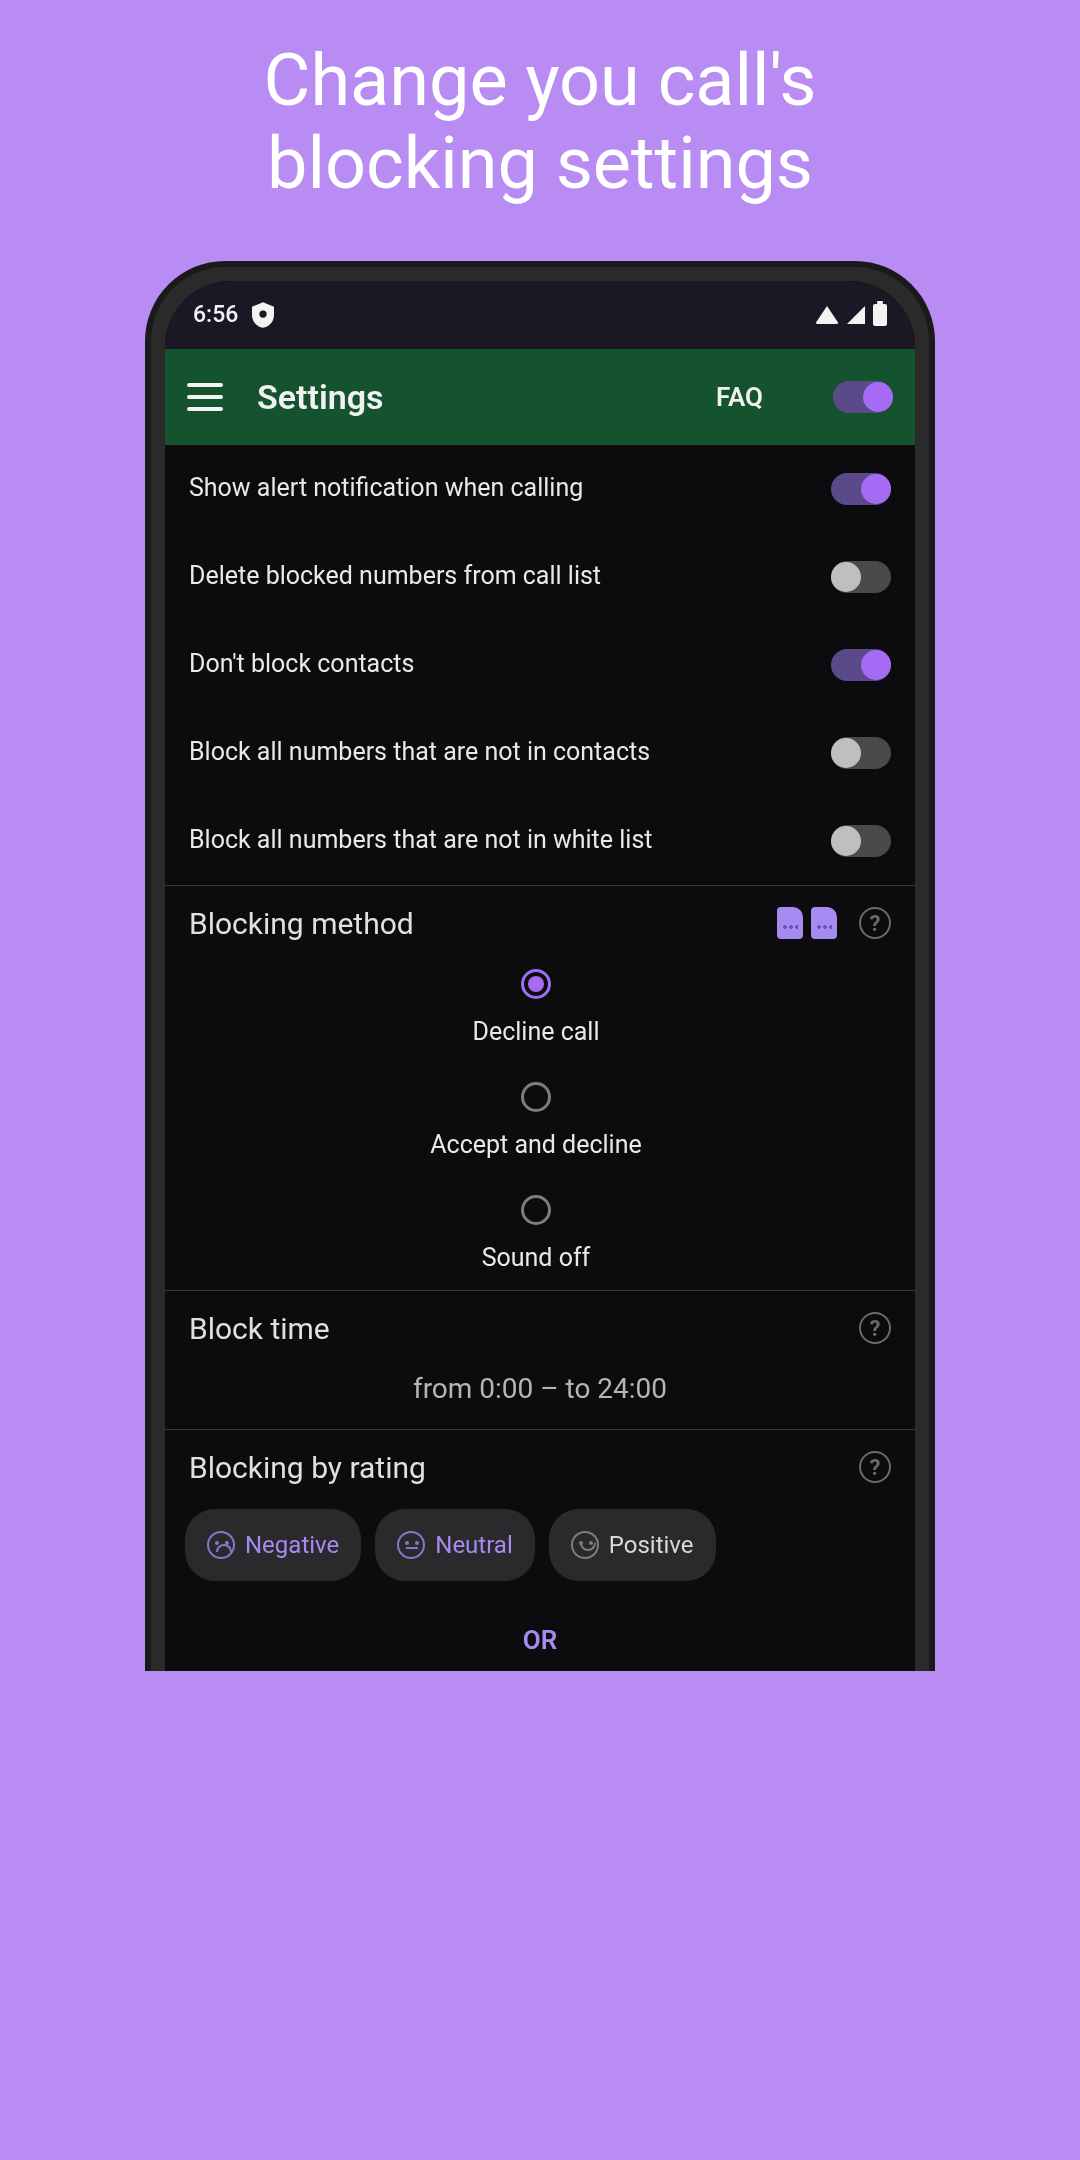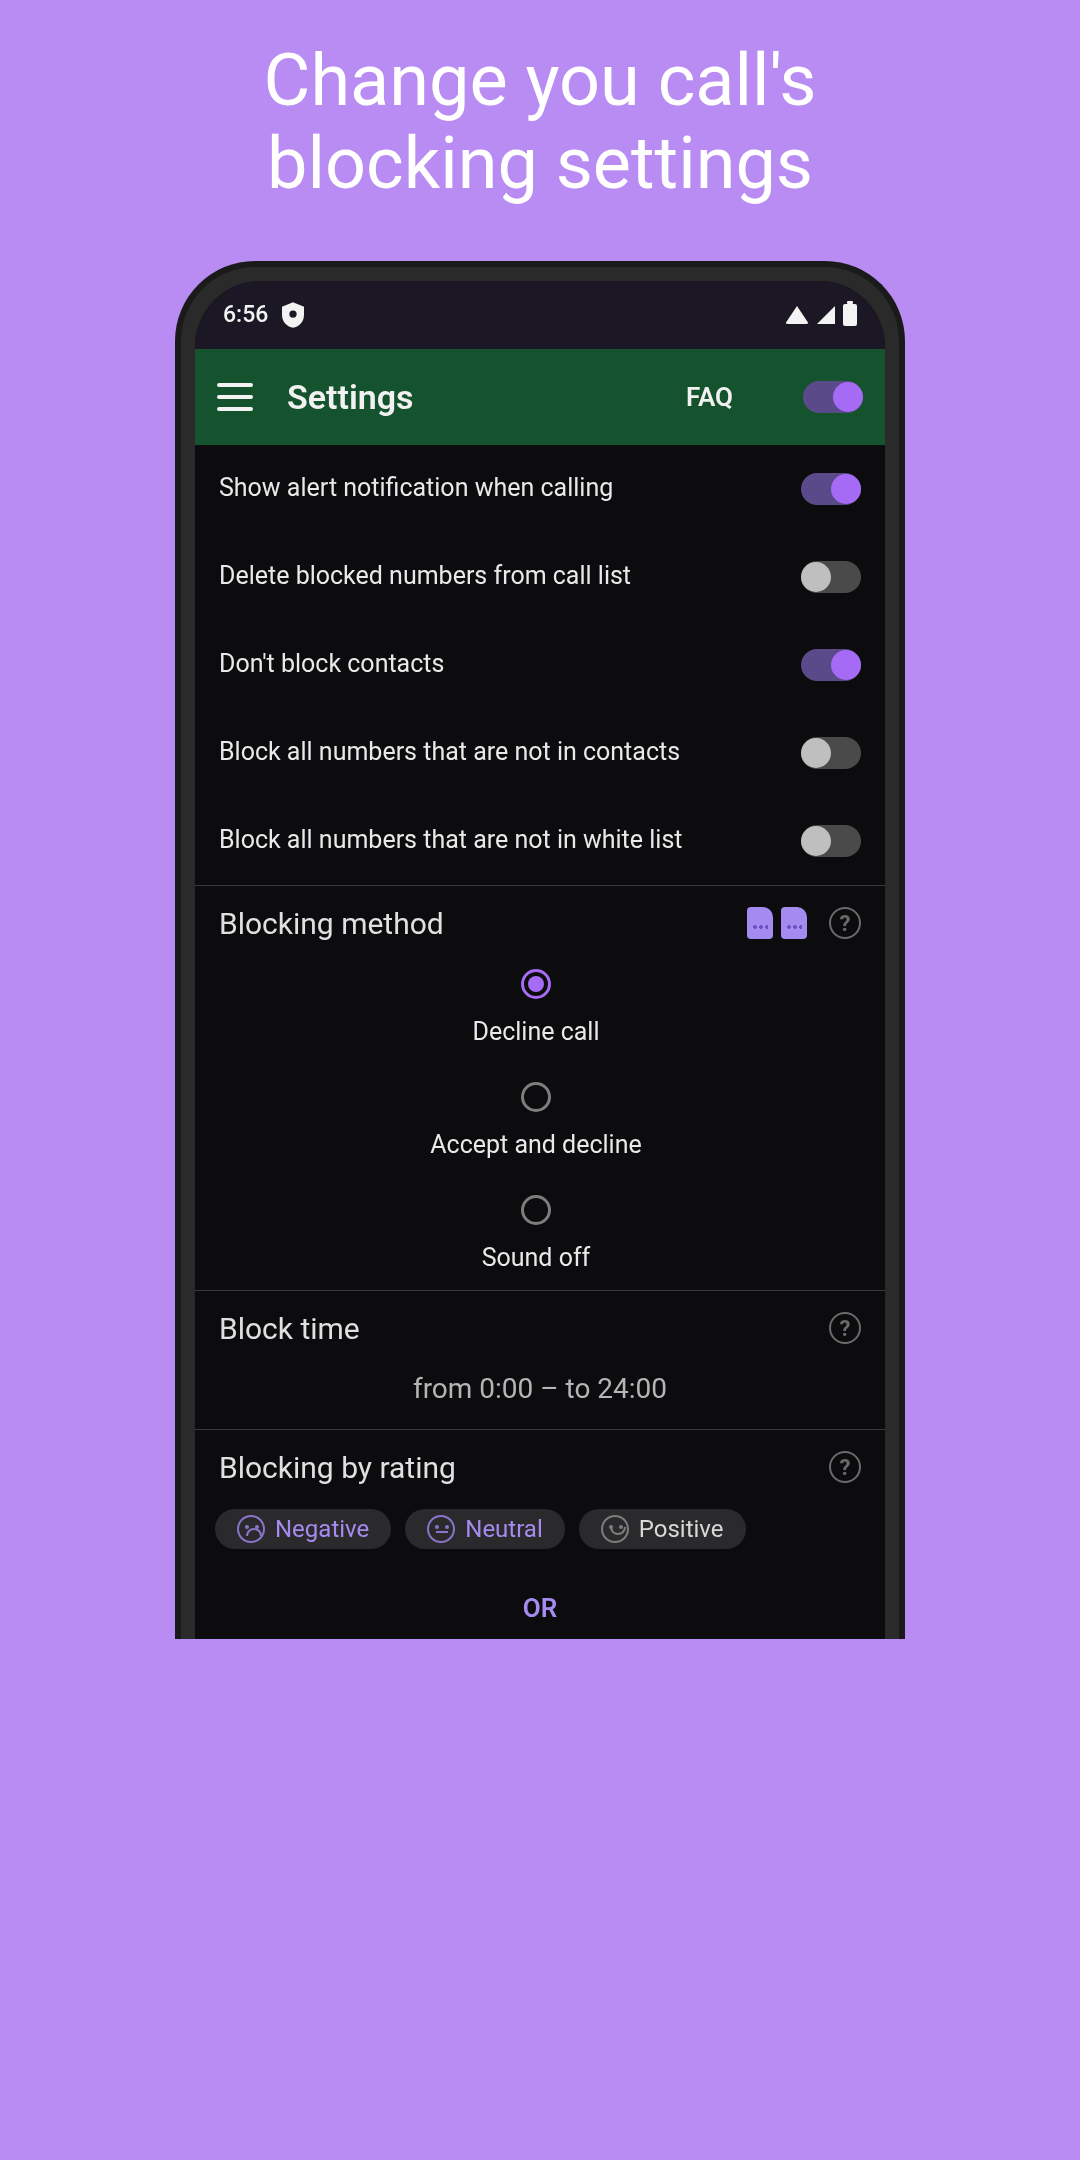"6:56" .device { width: 730px -> 790px }
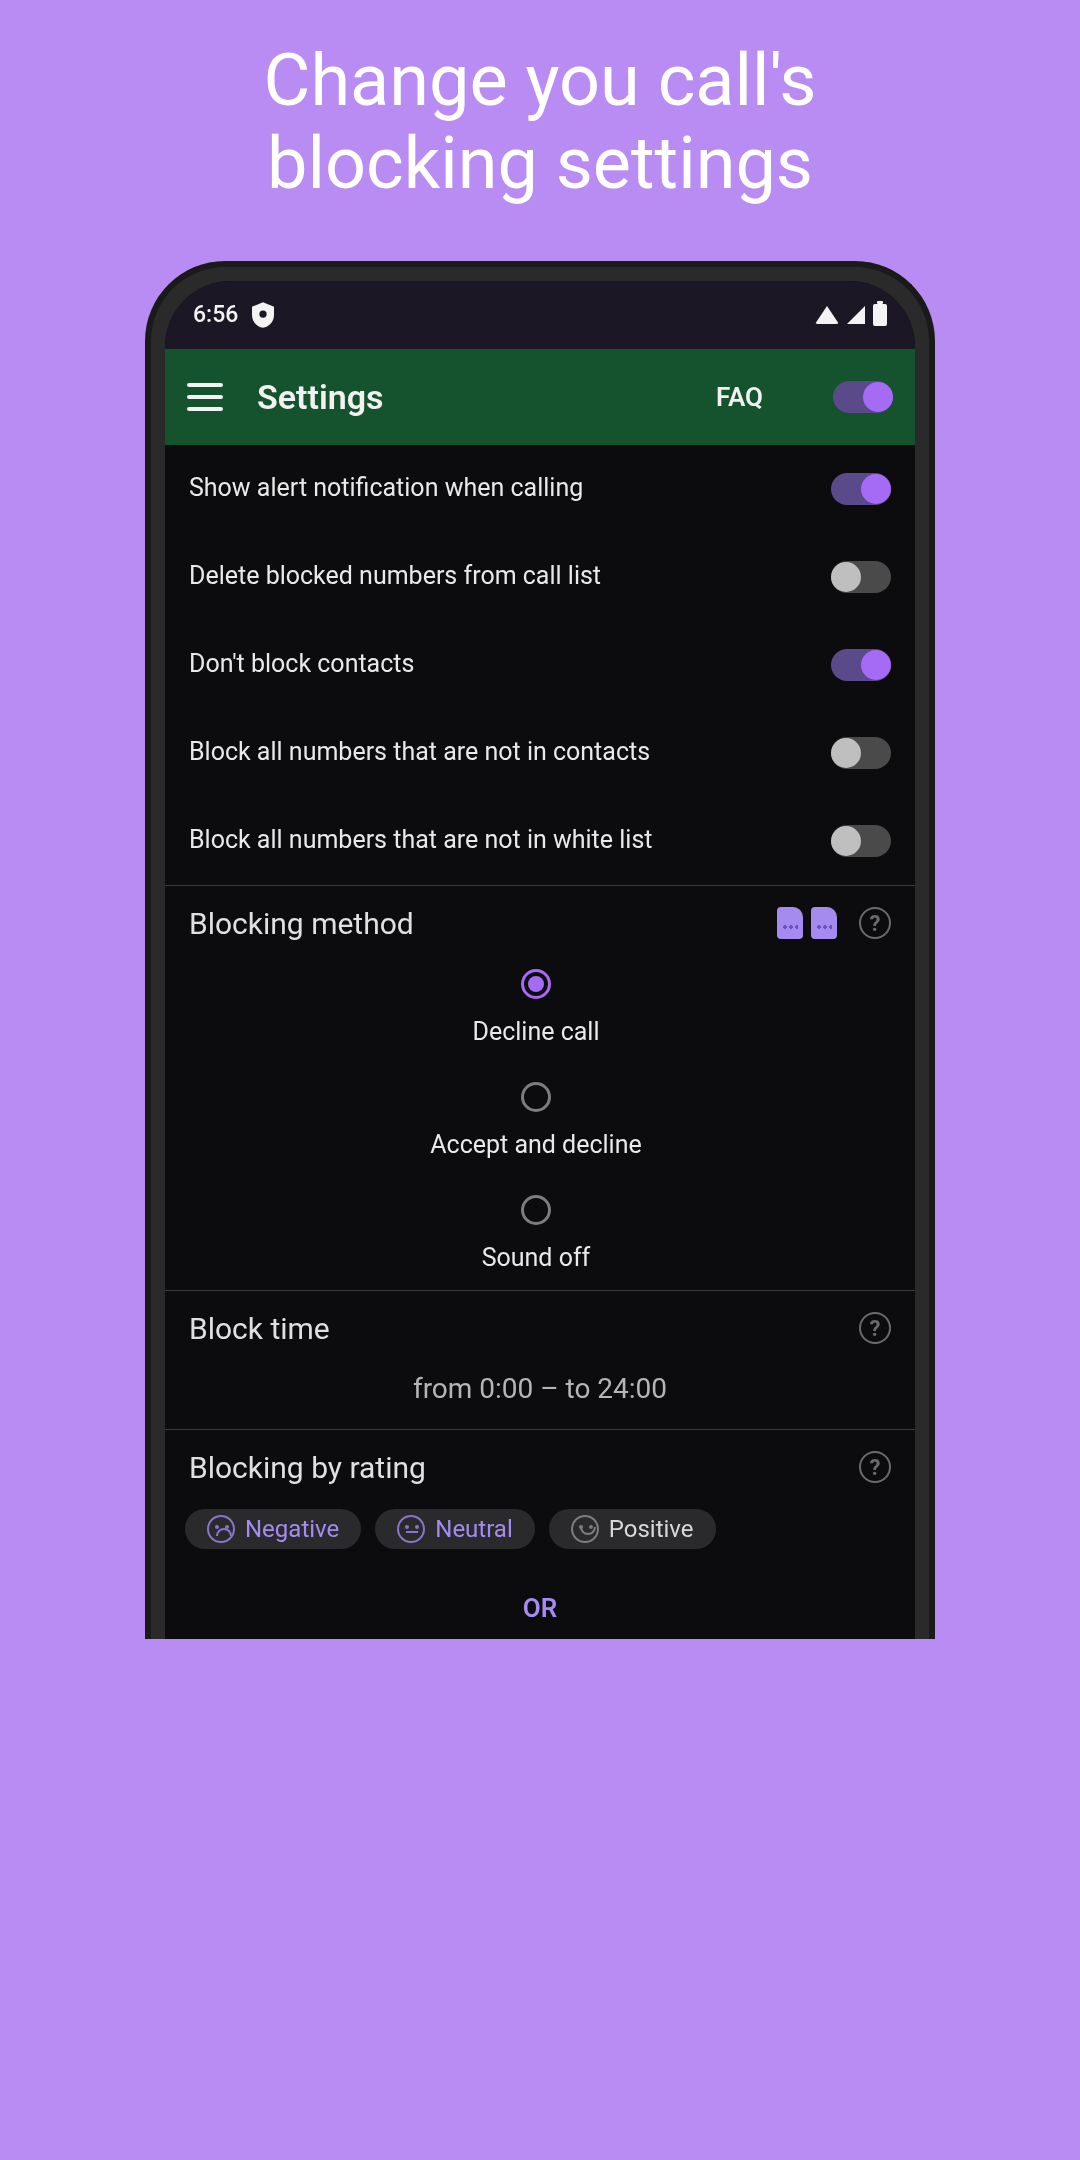"Negative" .chip { padding: 6px 22px -> 22px 22px }
